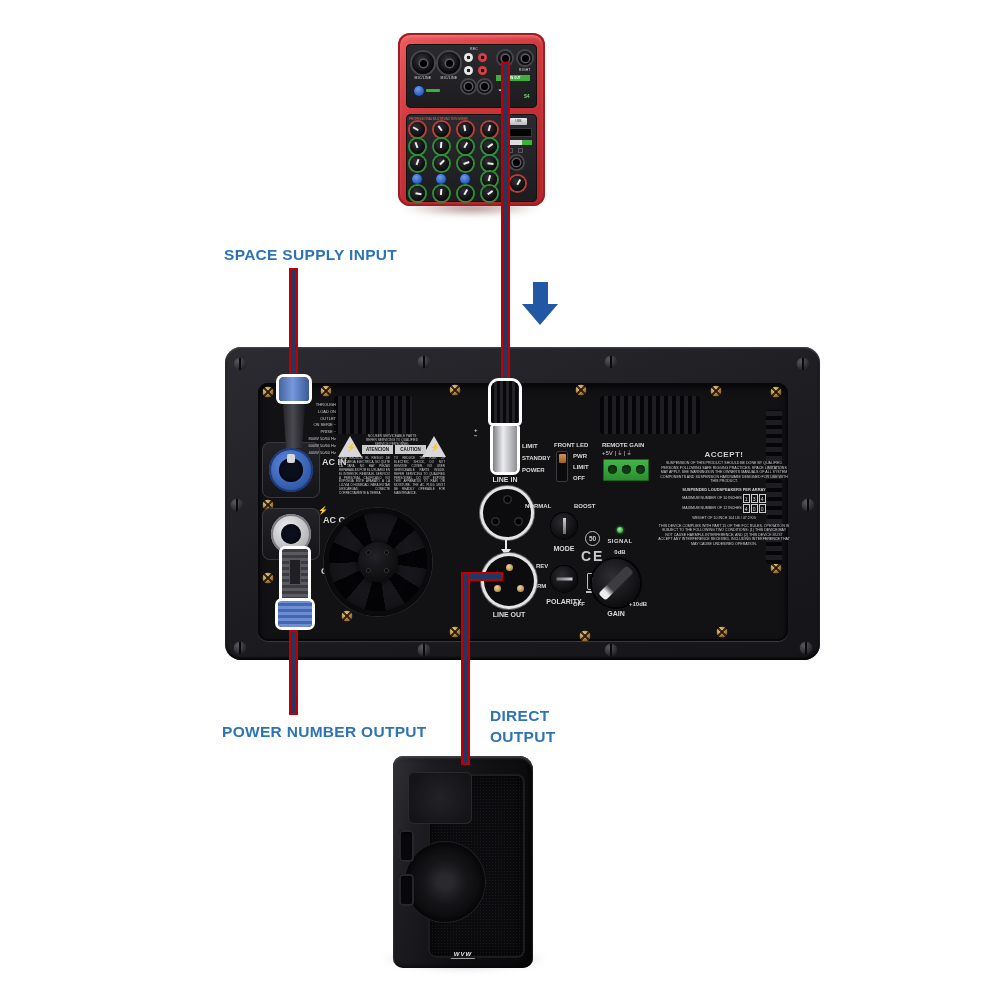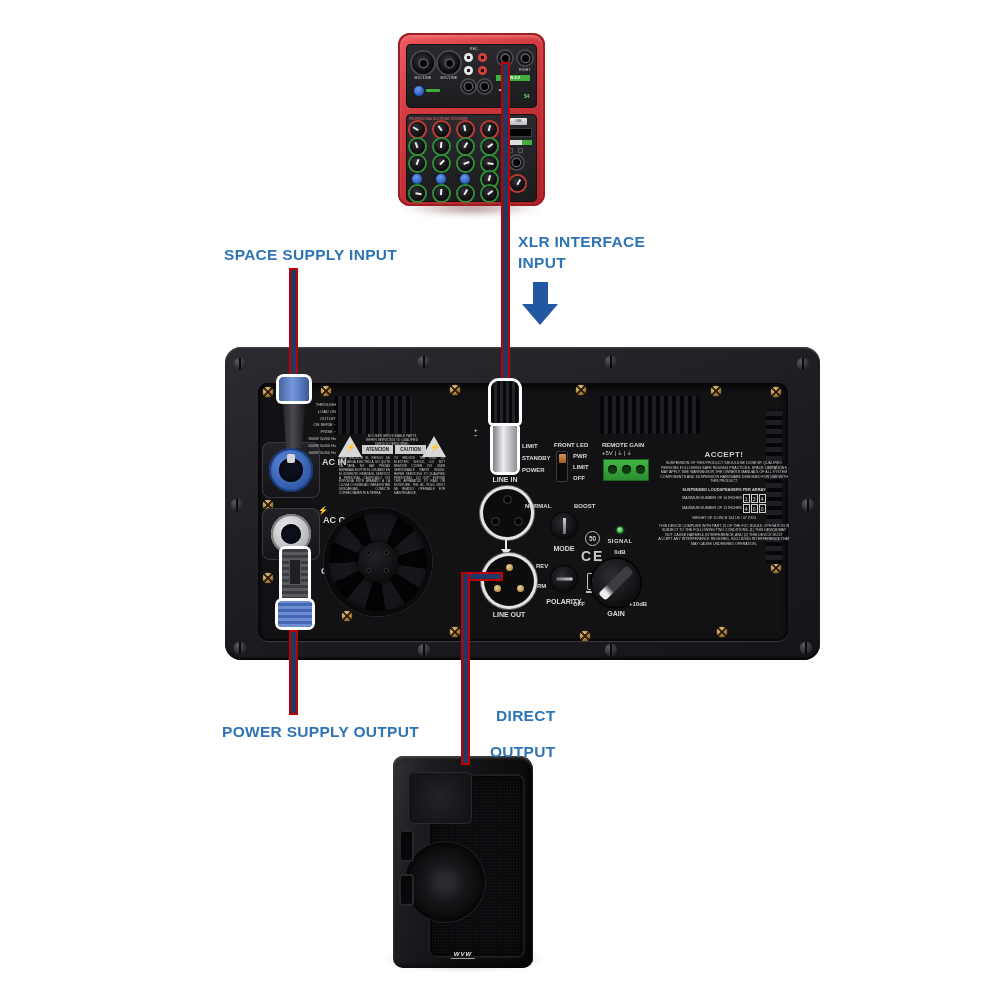"XLR INTERFACE" div.anno { html: <div> <span>XLR INTERFACE</span> <span>INPUT</span> </div> -> none }
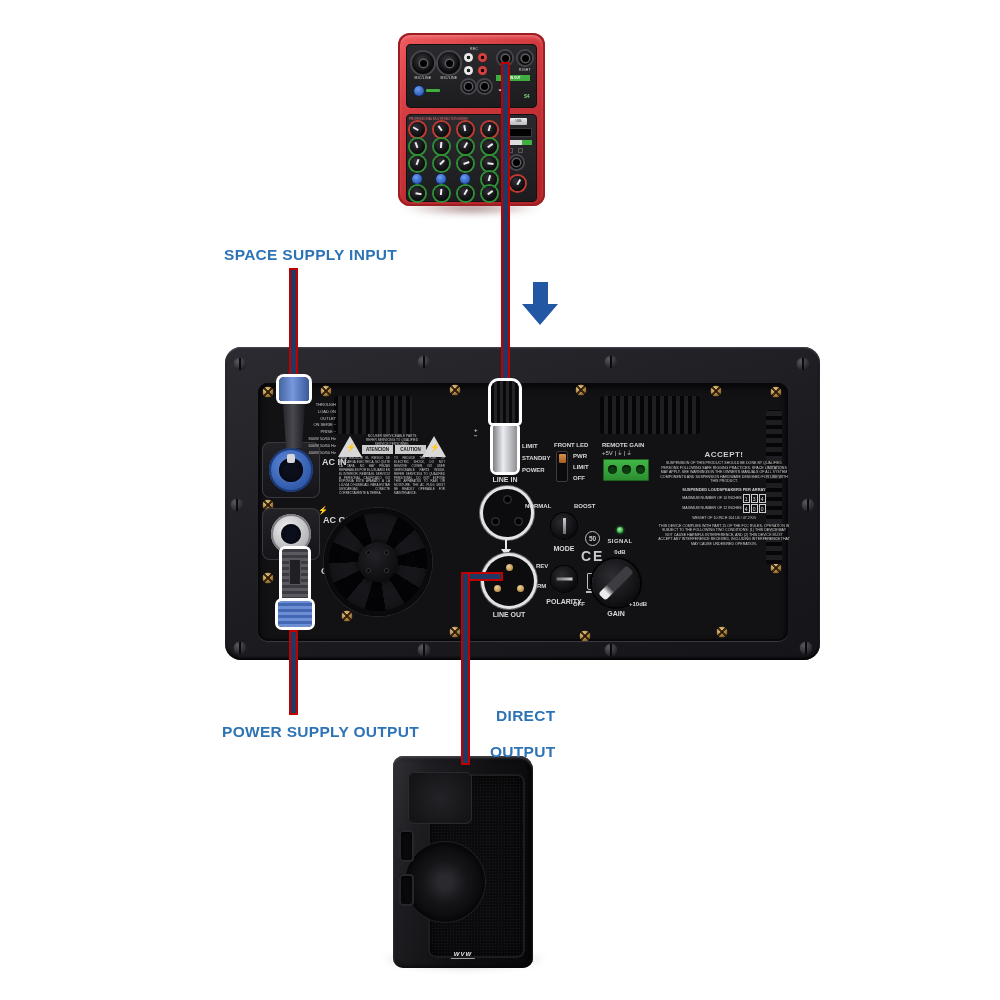"DIRECT" span { text-align: right -> none }
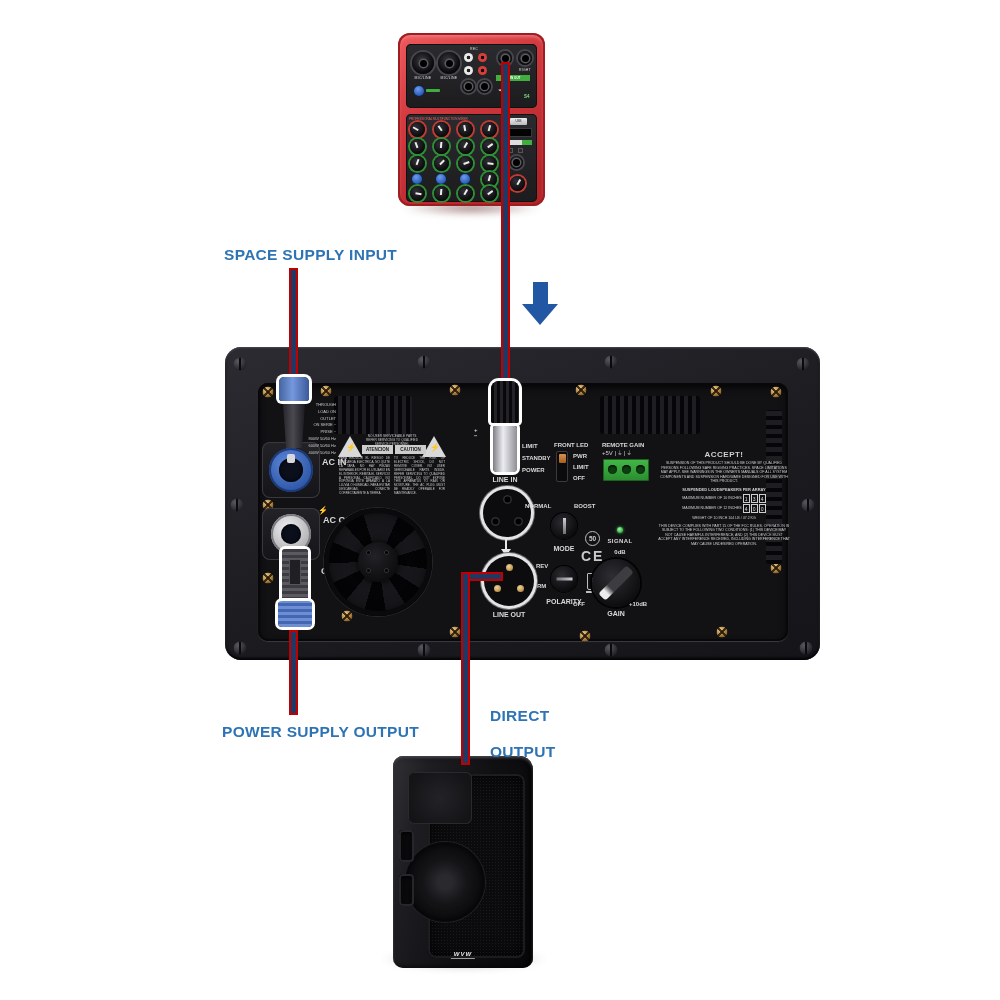"POWER SUPPLY OUTPUT" div.anno { text: SUPPLY -> NUMBER }
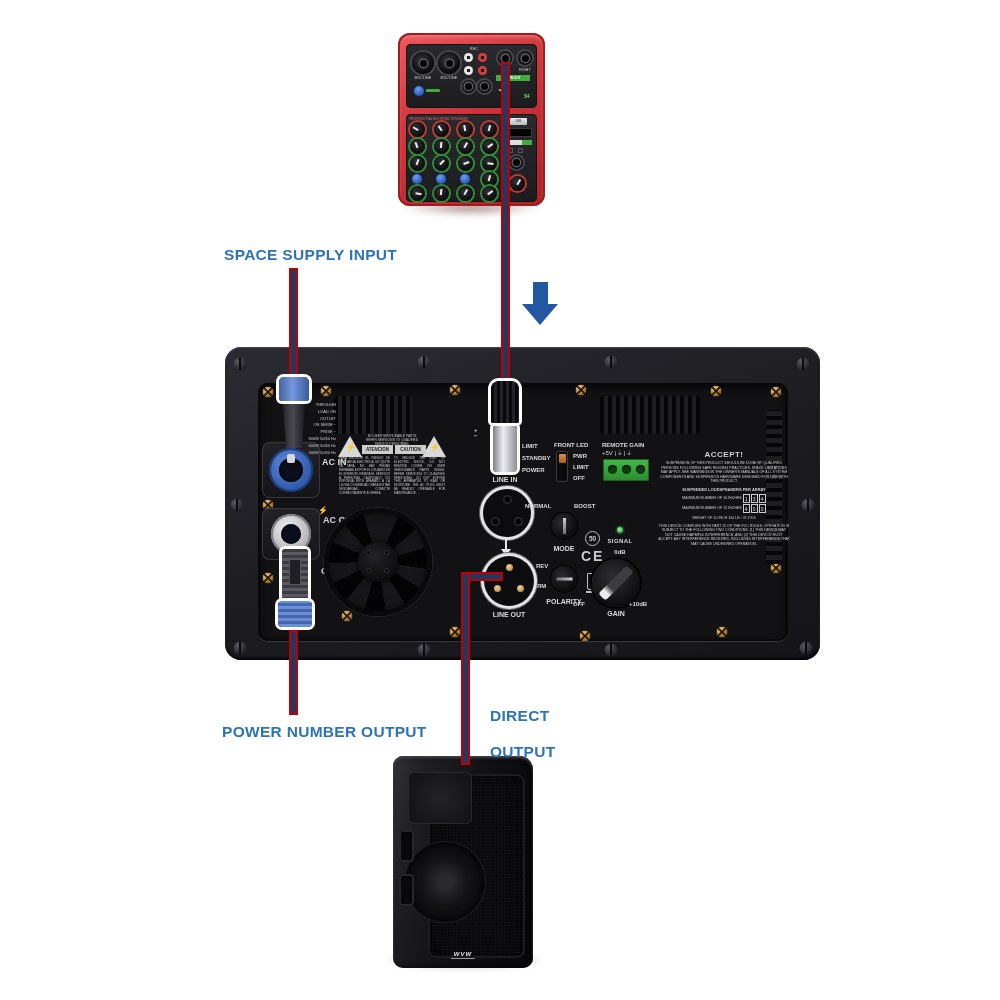"OUTPUT" span { margin-top: 18px -> 3px }
